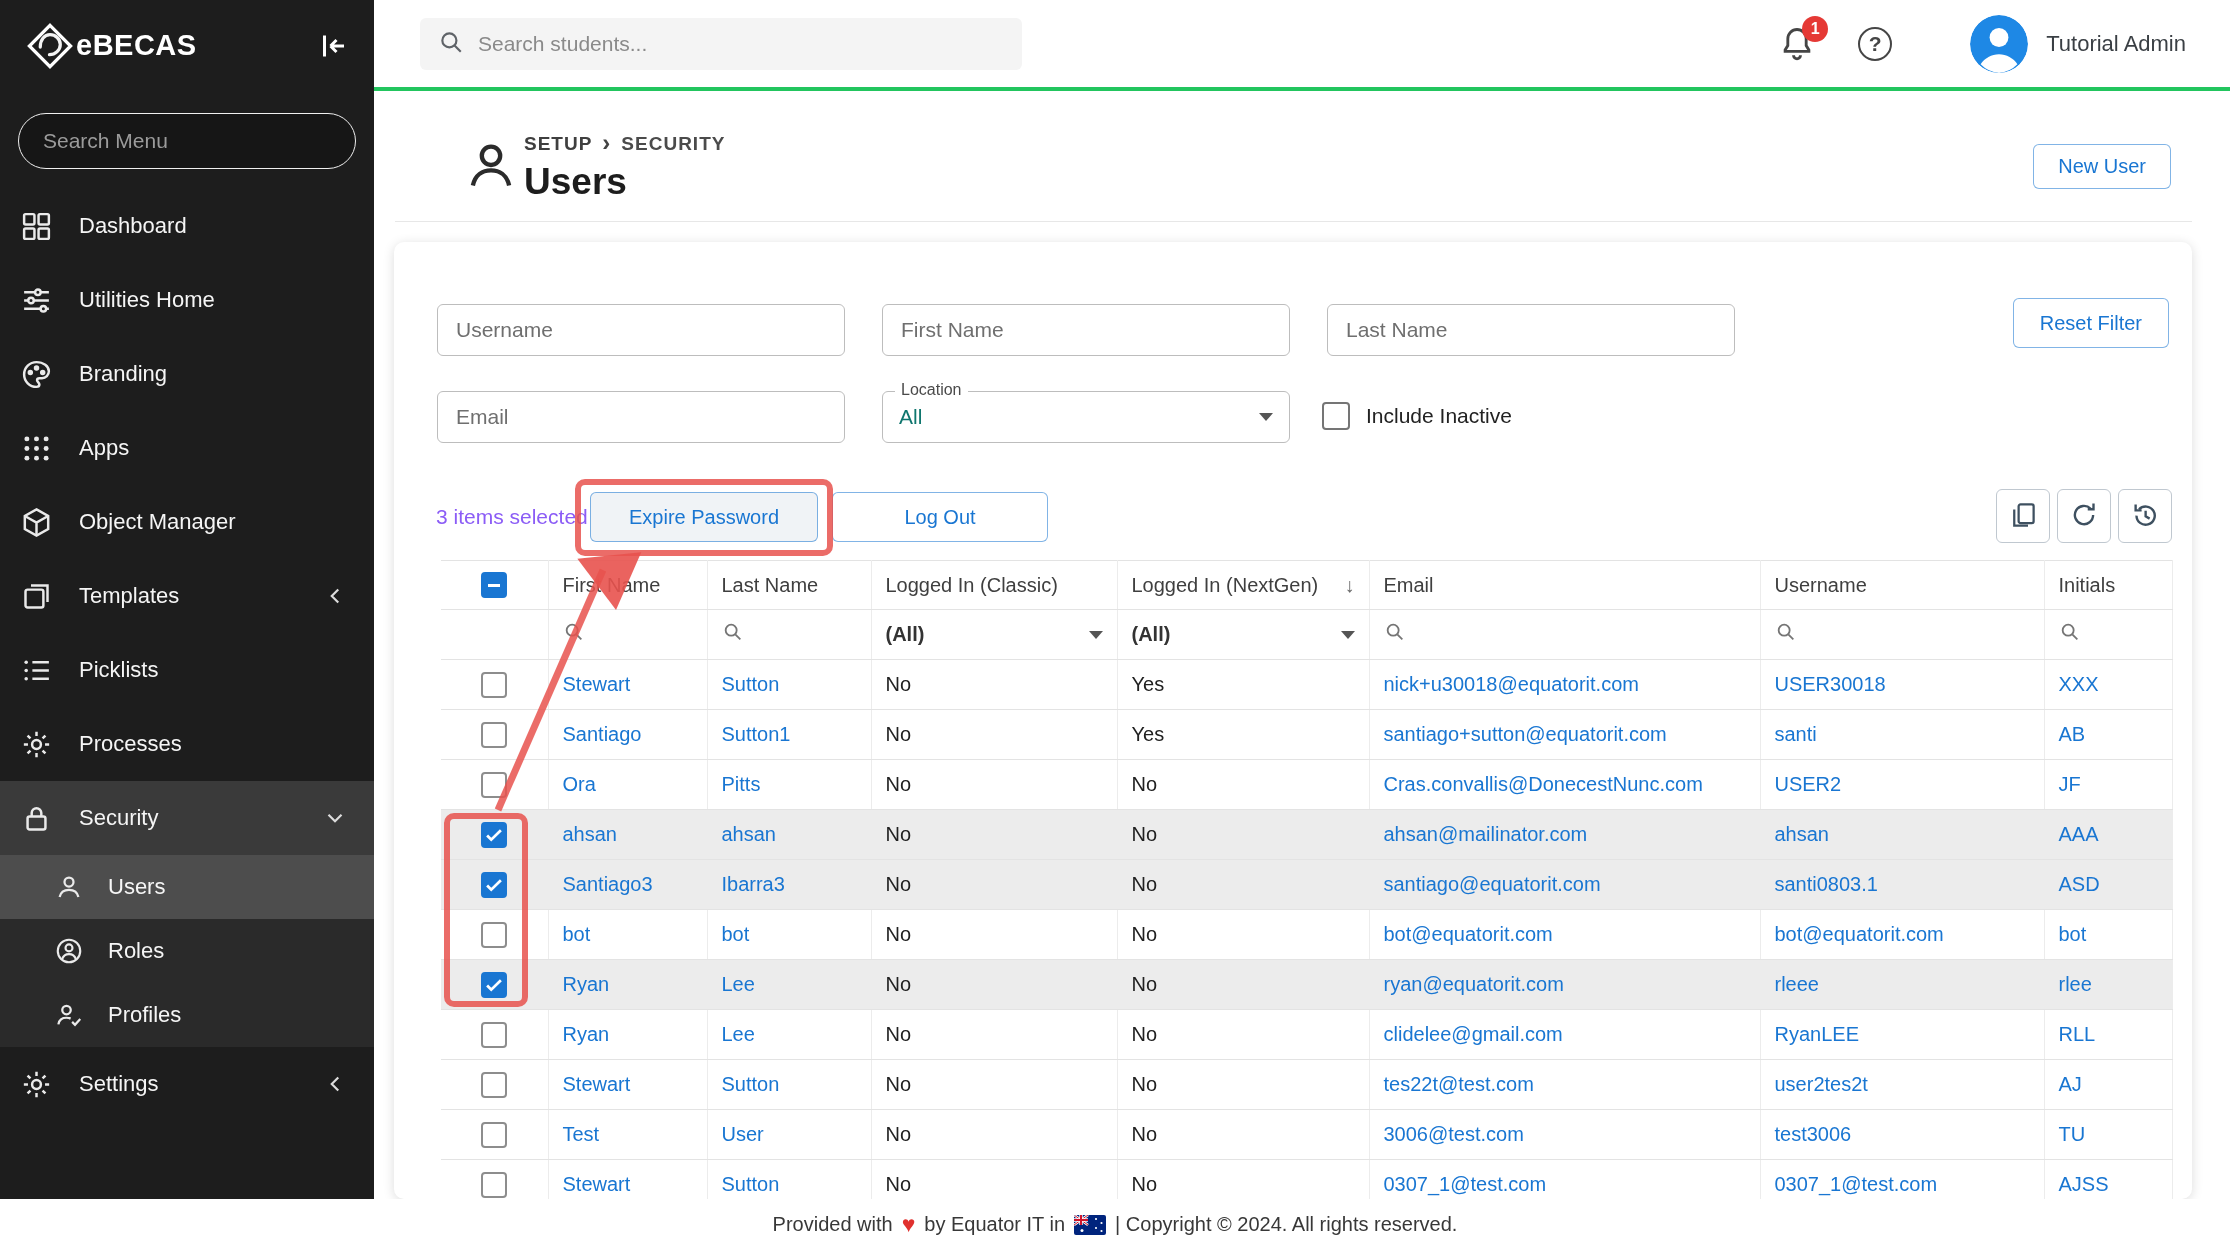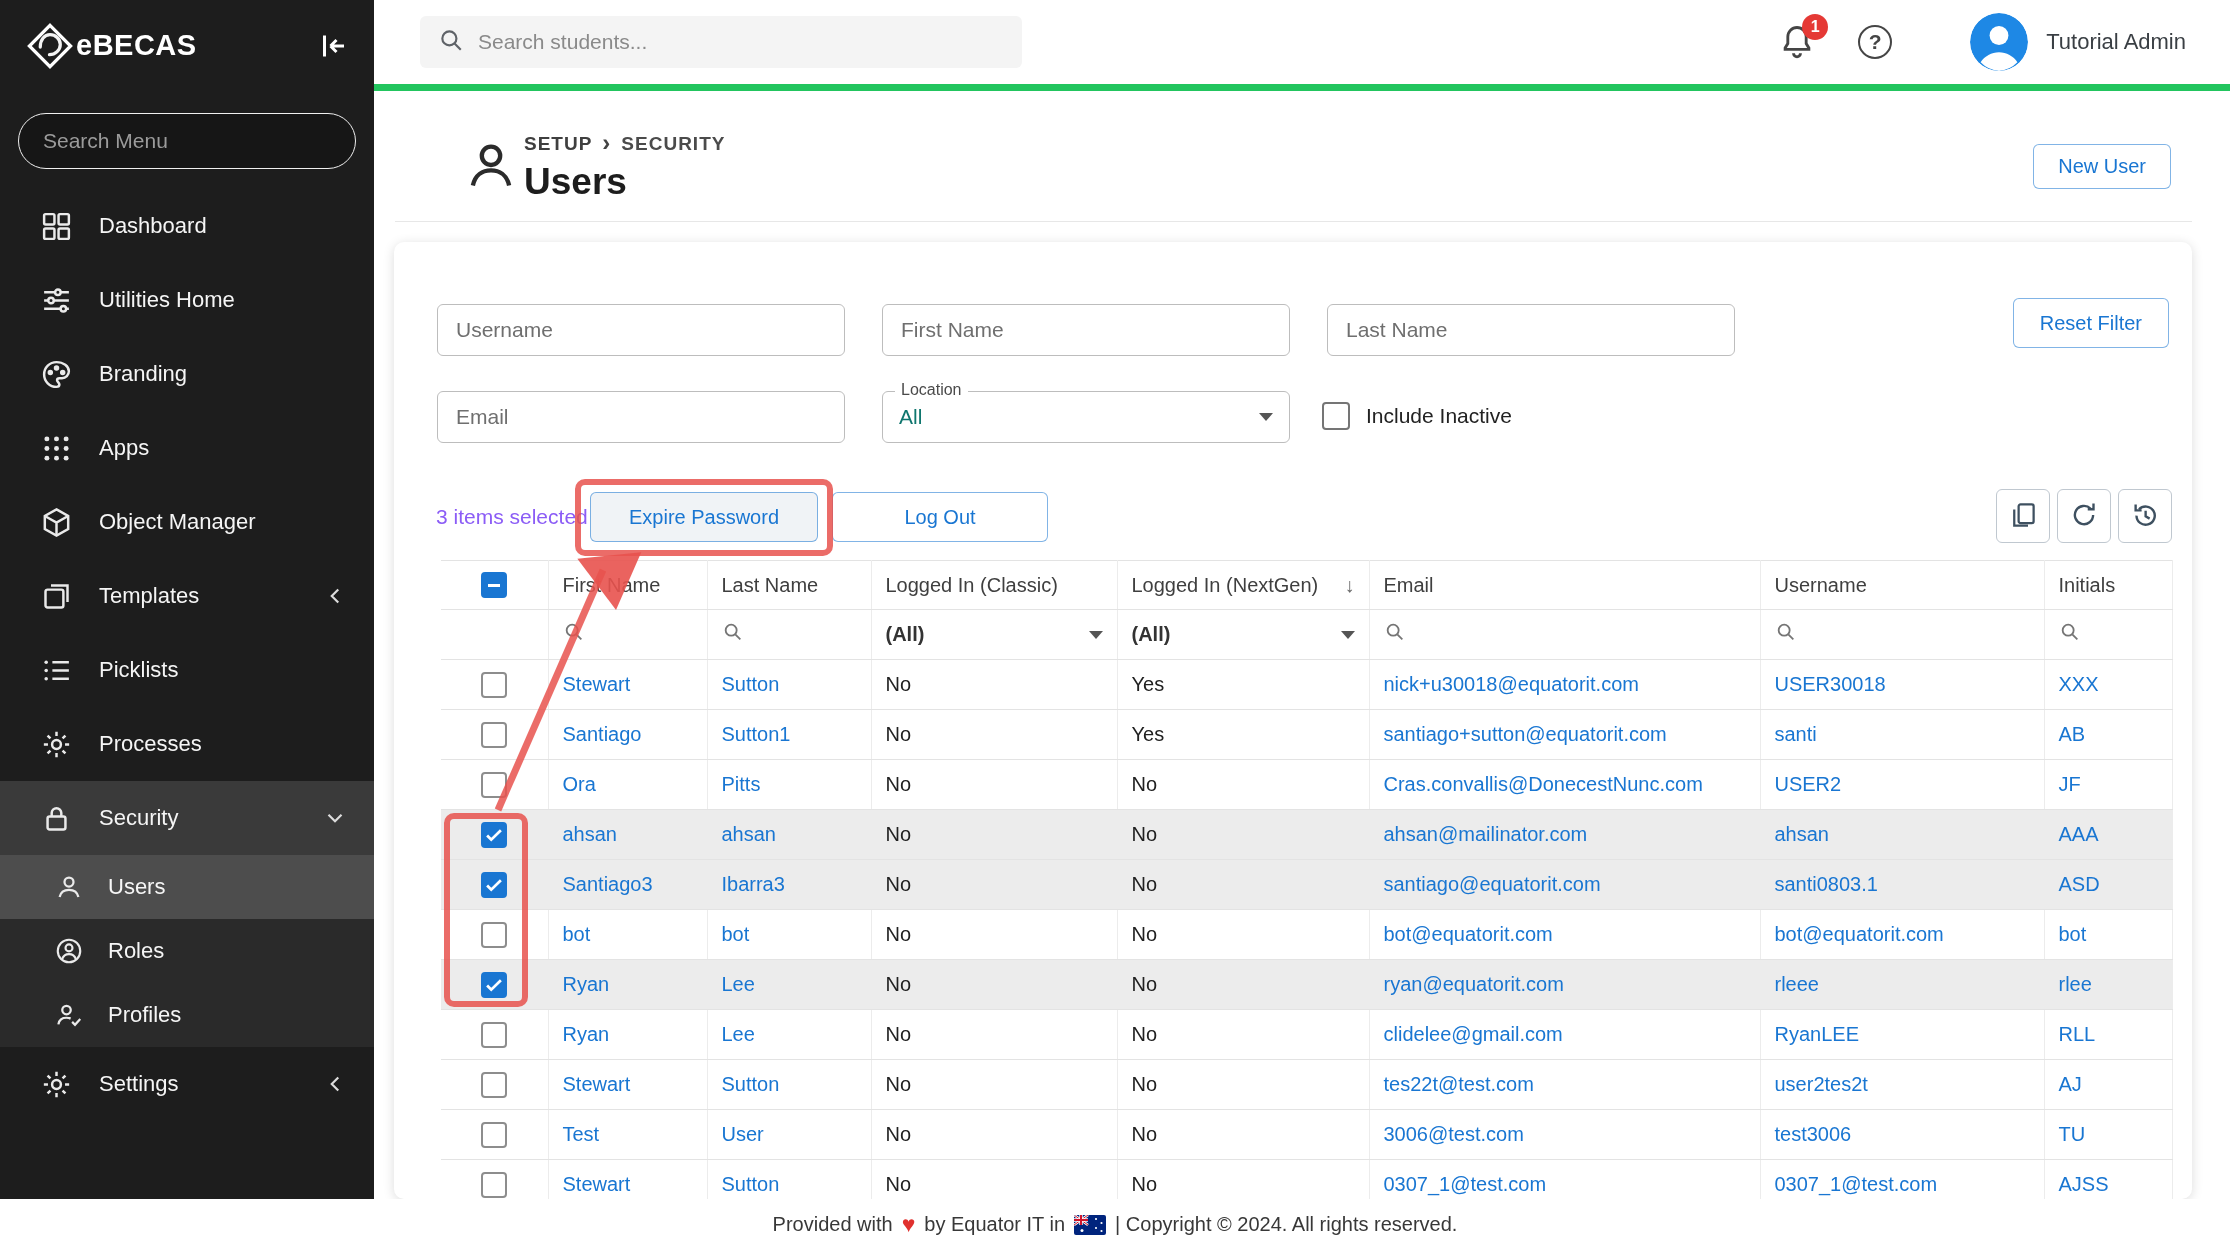"Search students..." .topbar { border-bottom: 7px solid #22c55e -> 4px solid #22c55e }
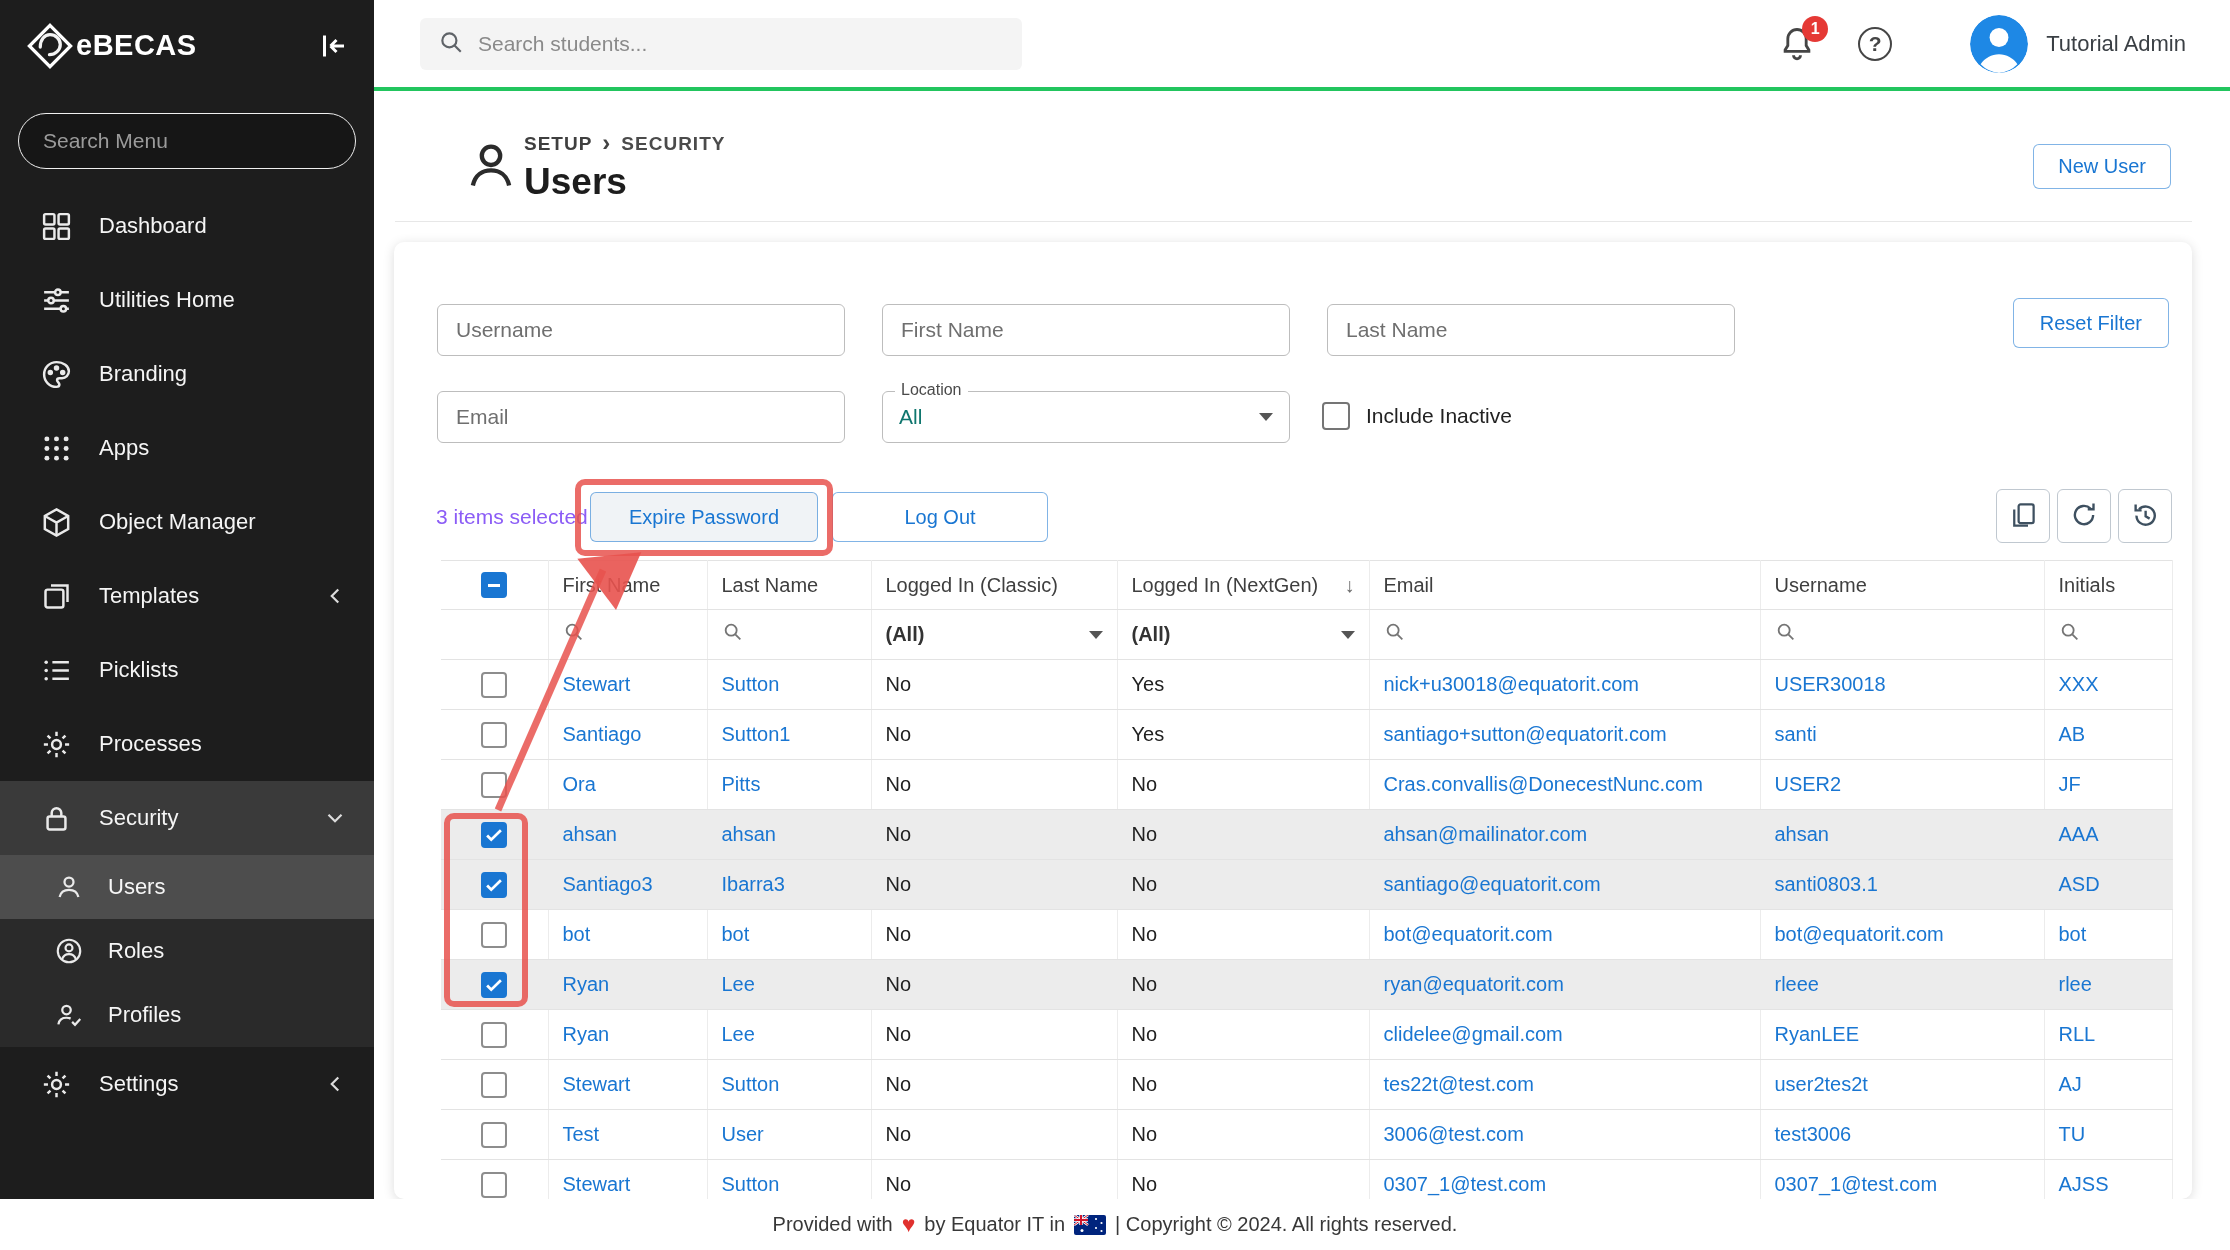"Dashboard" .sb-item { padding: 0 26px 0 40px -> 0 26px 0 20px }
